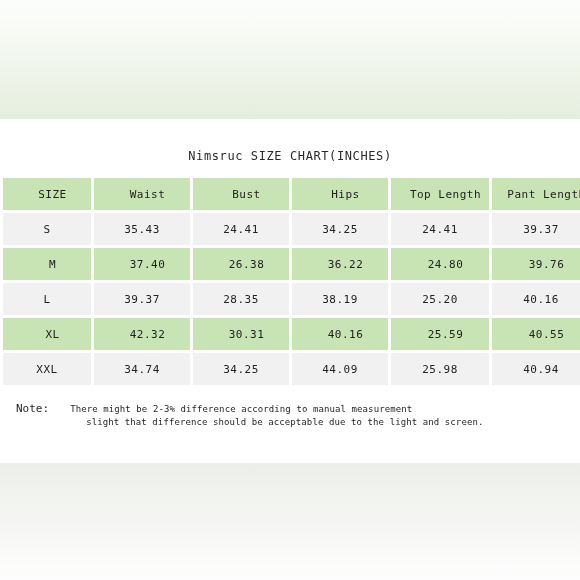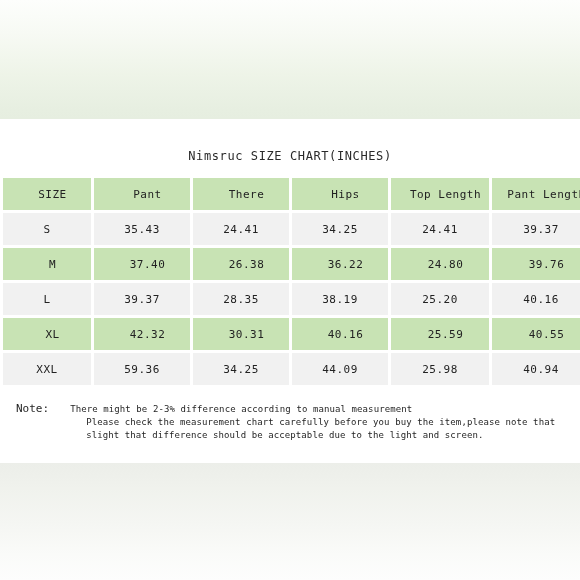"Pant" td { text: Pant -> Waist }
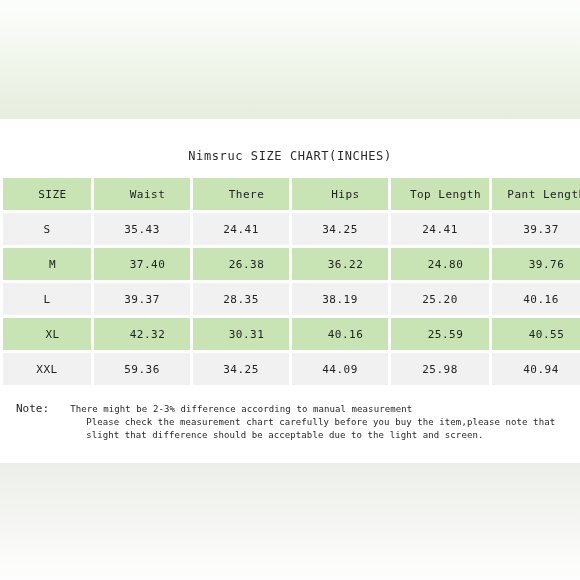"There" td { text: There -> Bust }
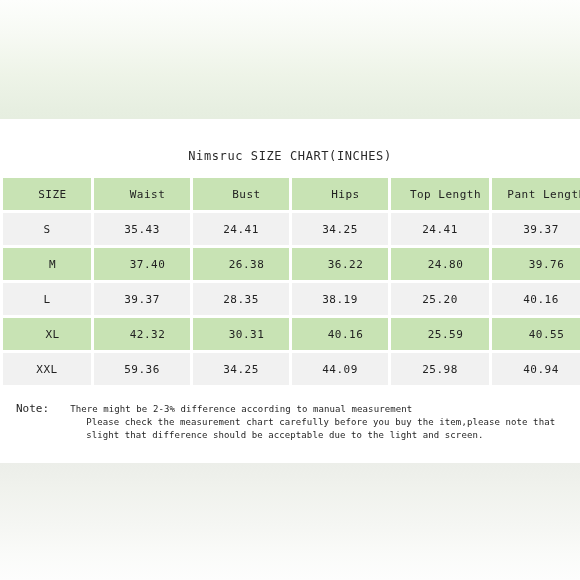"59.36" td { text: 59.36 -> 34.74 }
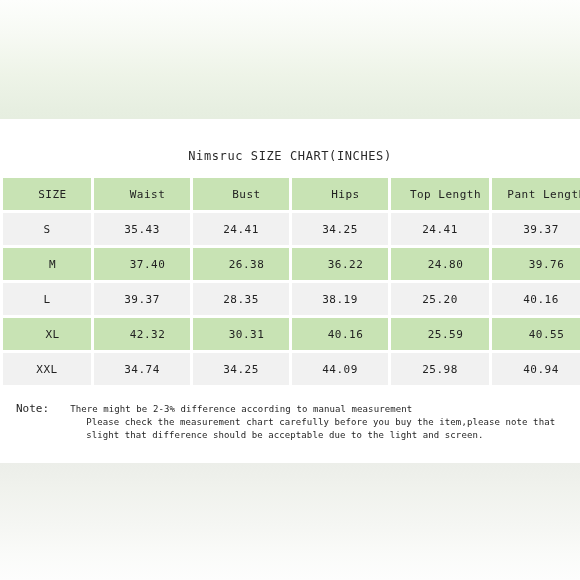"Please check the measurement chart" span.note-line { html: <span>Please check the measurement chart carefully before you buy the item,please note that</span> -> none }
